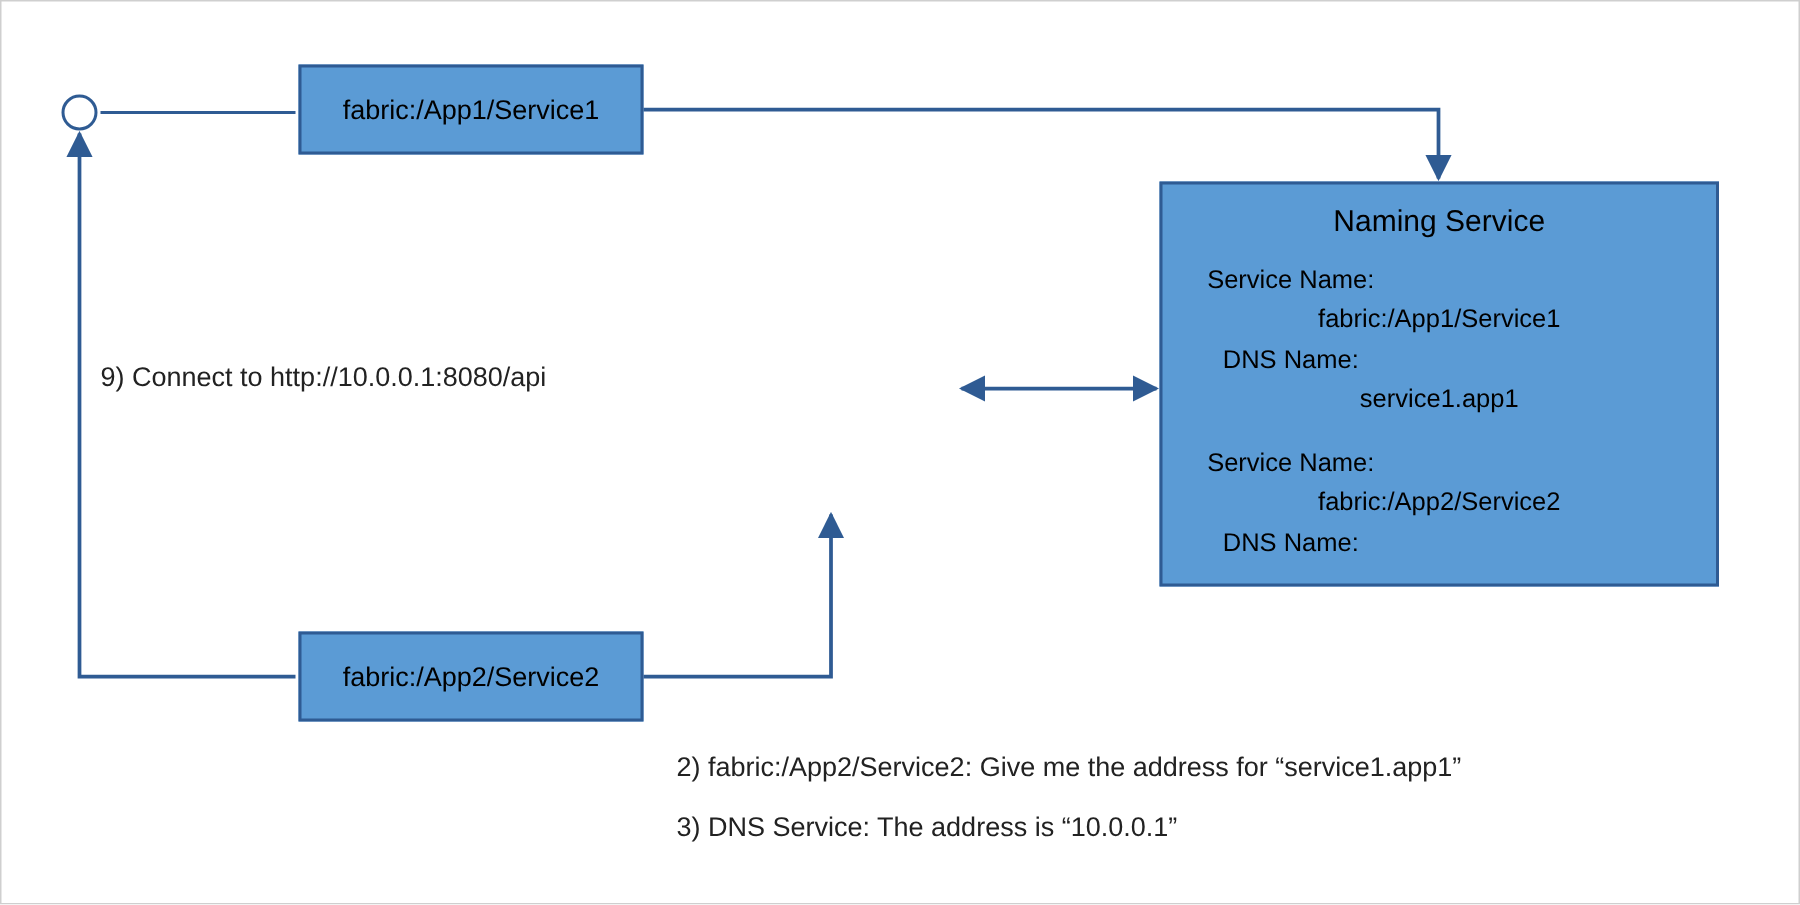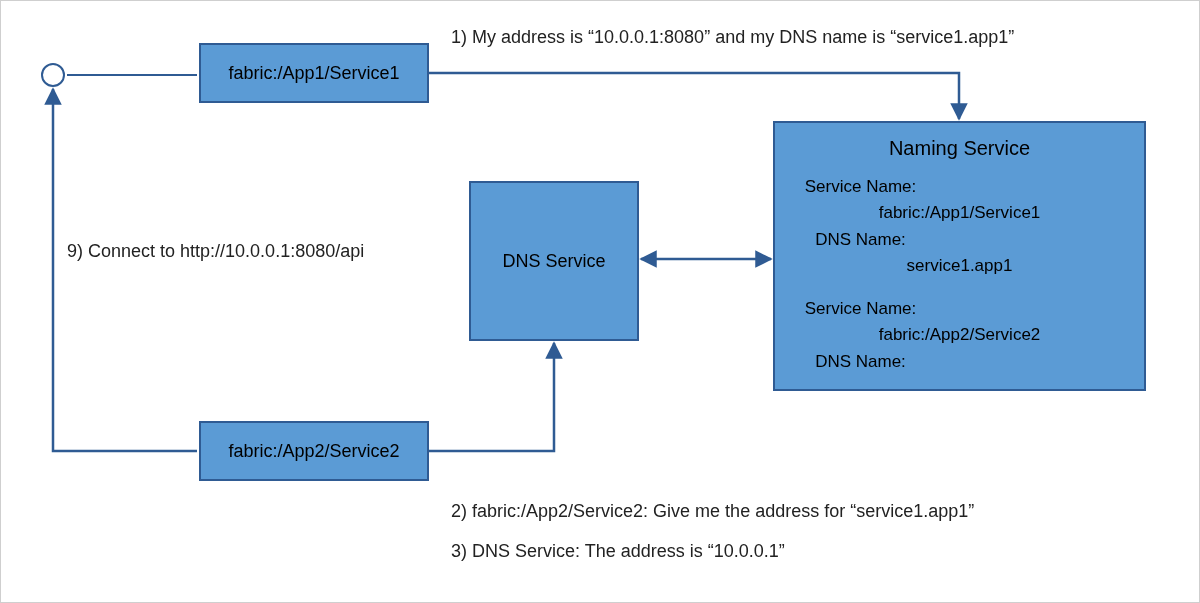"1) My address is “10.0.0.1:8080”" div.label { html: <div>1) My address is “10.0.0.1:8080” and my DNS name is “service1.app1”</div> -> none }
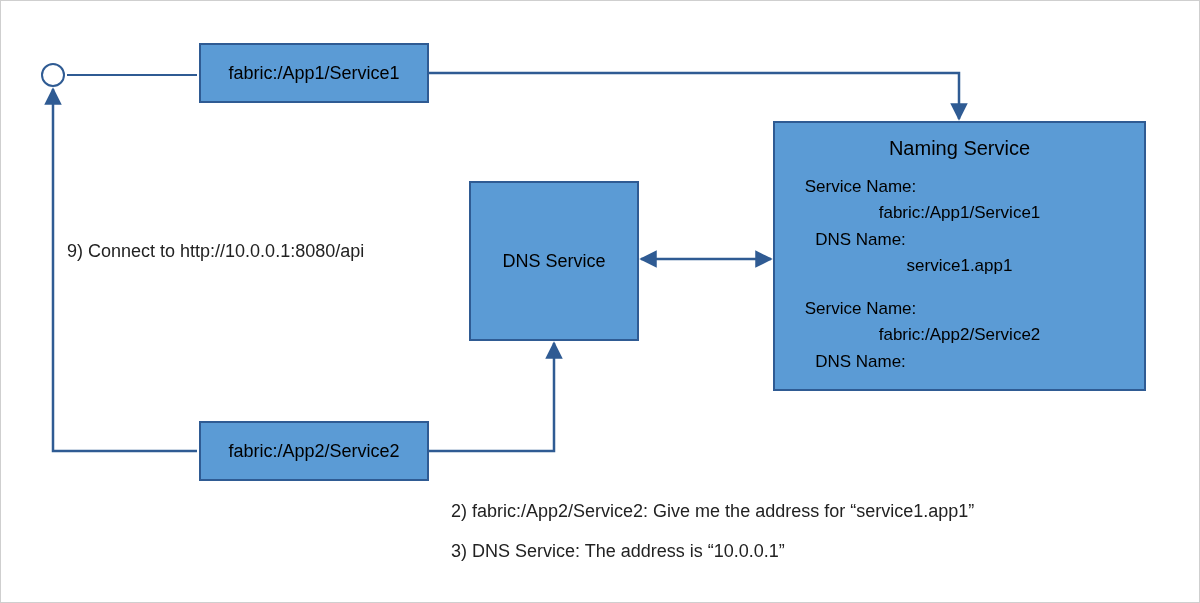"DNS Service" div.box { html: <div> <span>DNS Service</span> </div> -> none }
